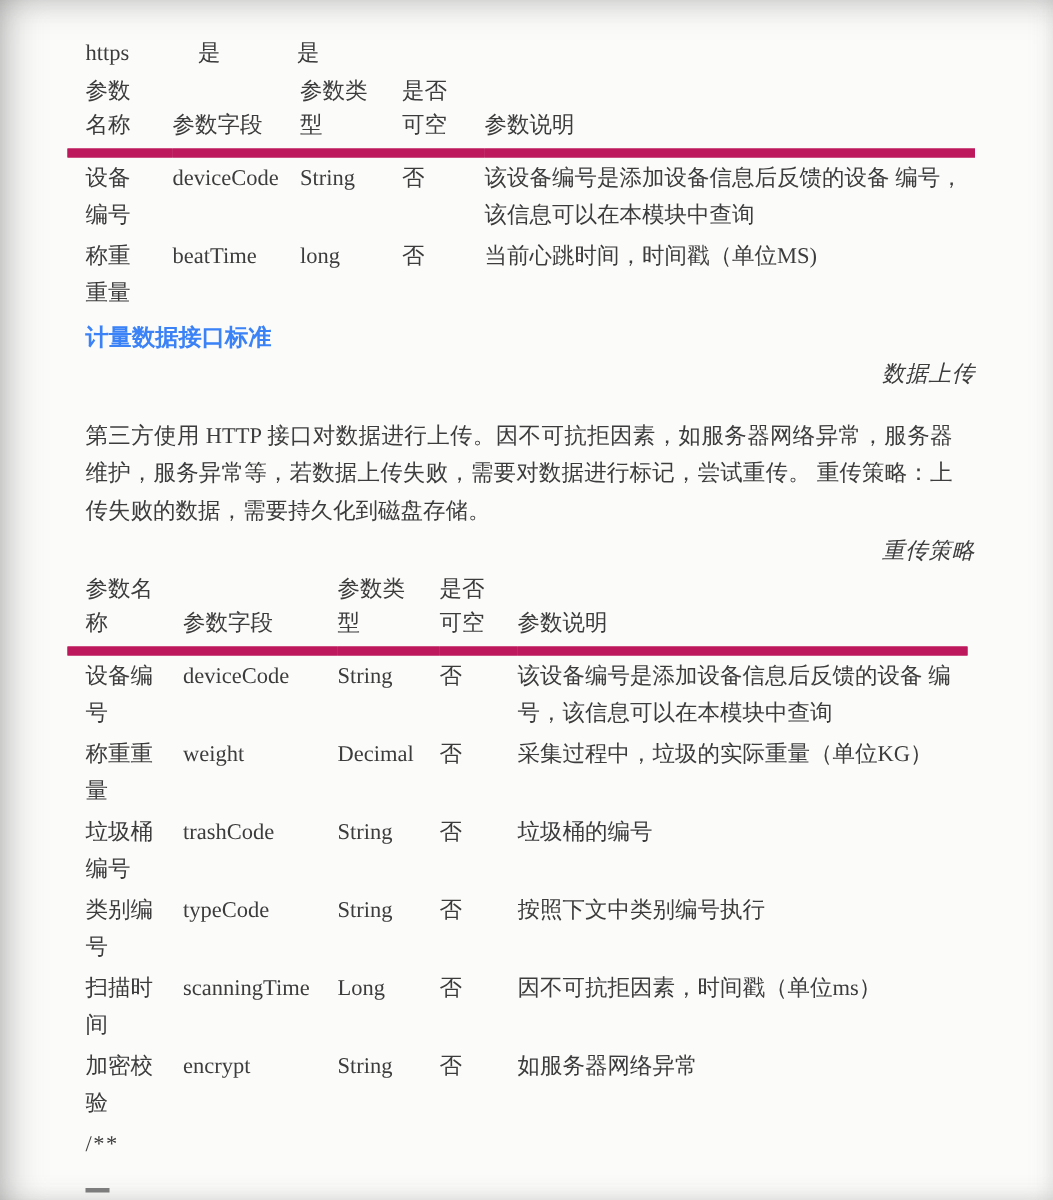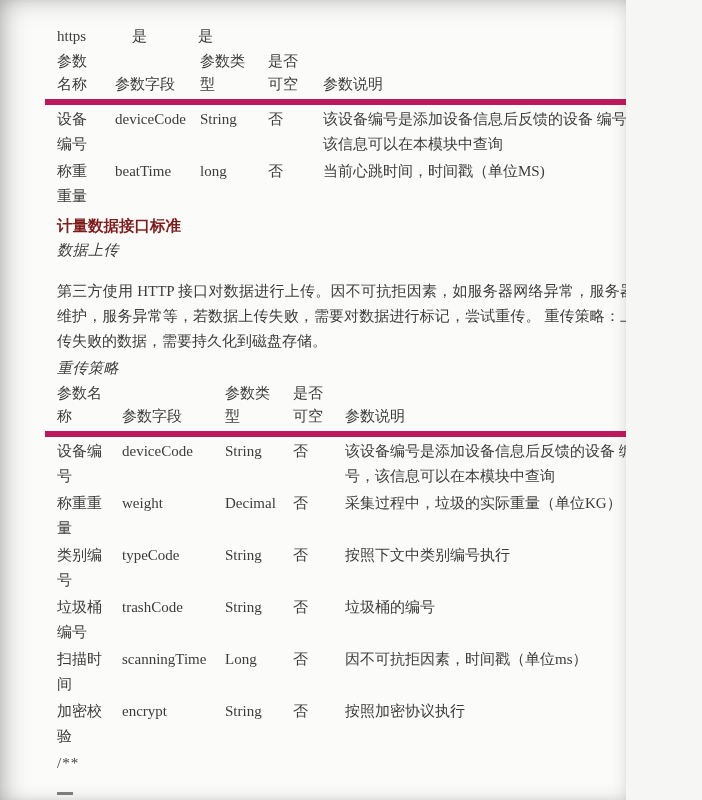"https" .photo { width: 626px -> 702px }
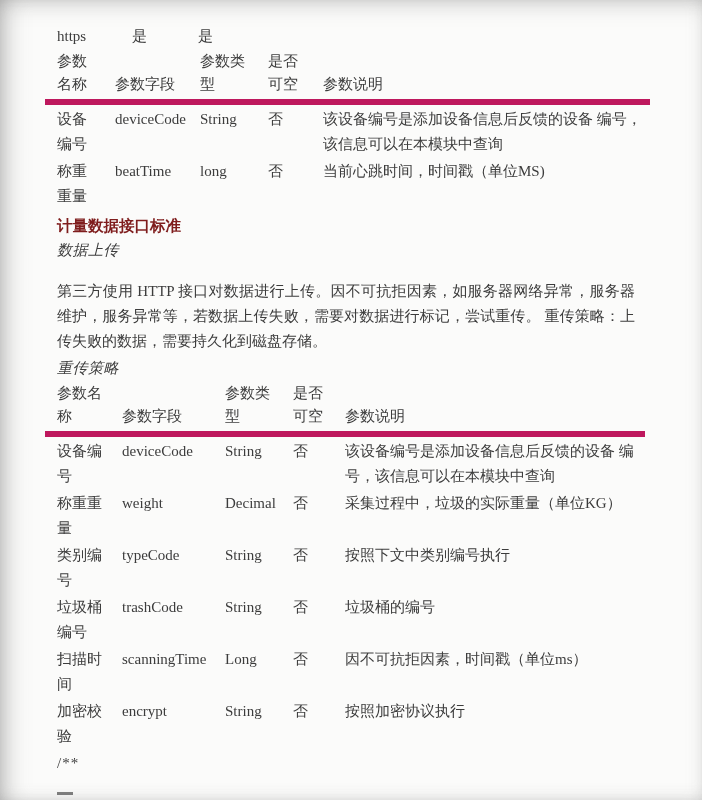"计量数据接口标准" .h-bold { color: #7f1d1d -> #3b82f6 }
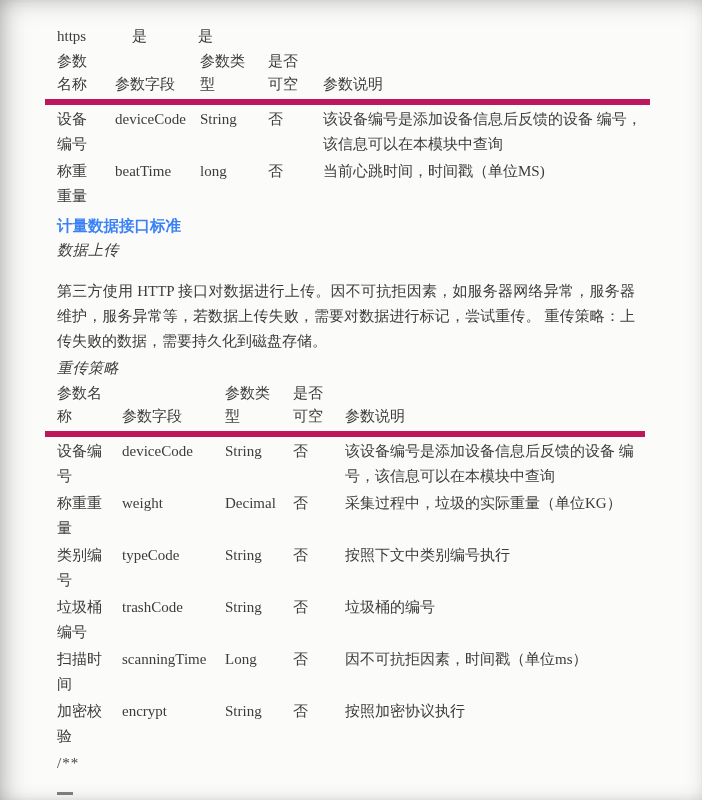"数据上传" .h-em.tight { text-align: none -> right }
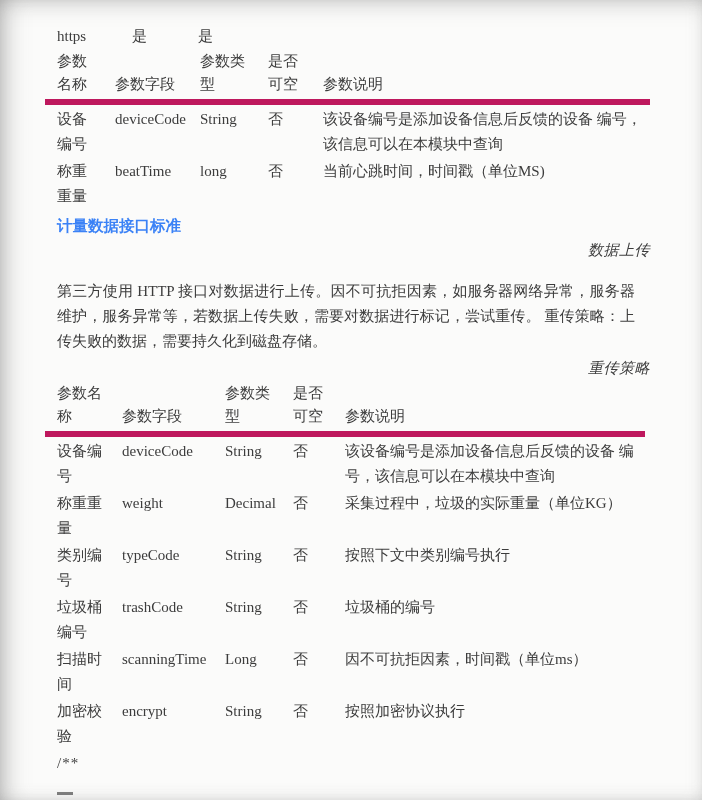"类别编号" tr { order: before "垃圾桶编号" -> after "垃圾桶编号" }
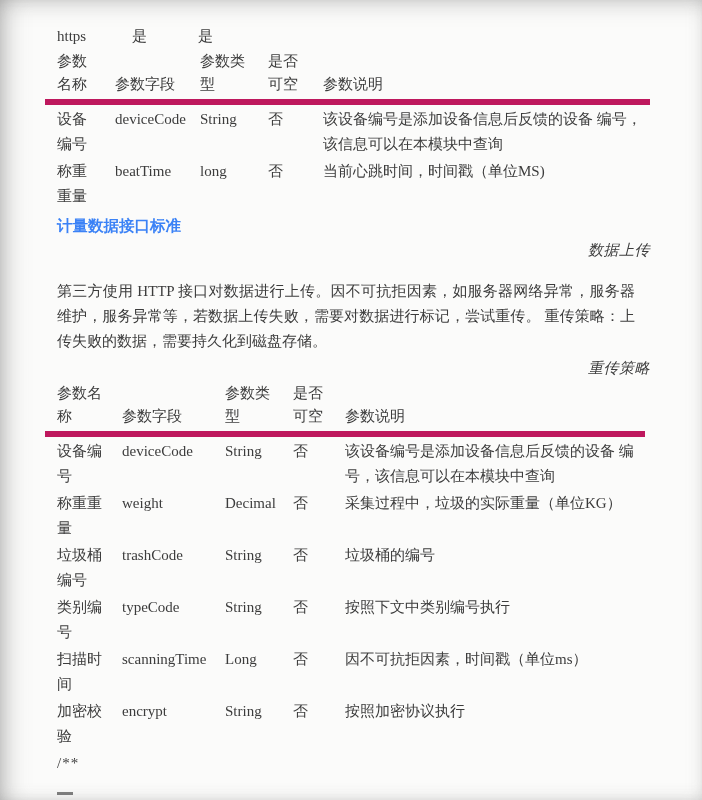"按照加密协议执行" td { text: 按照加密协议执行 -> 如服务器网络异常 }
